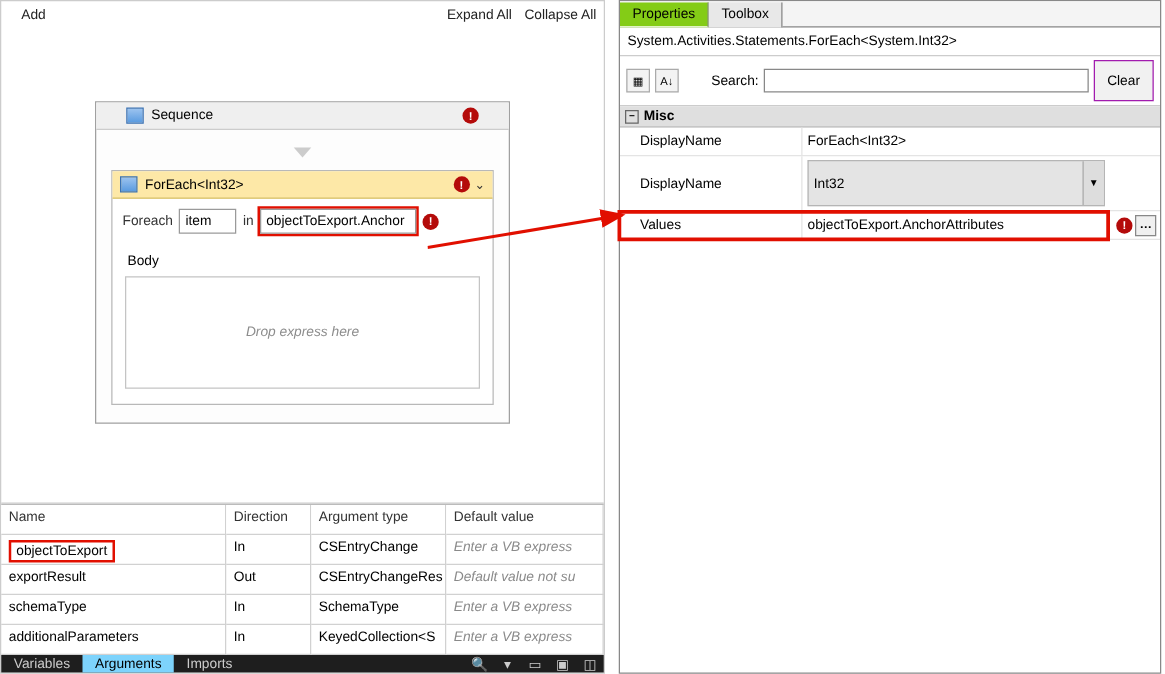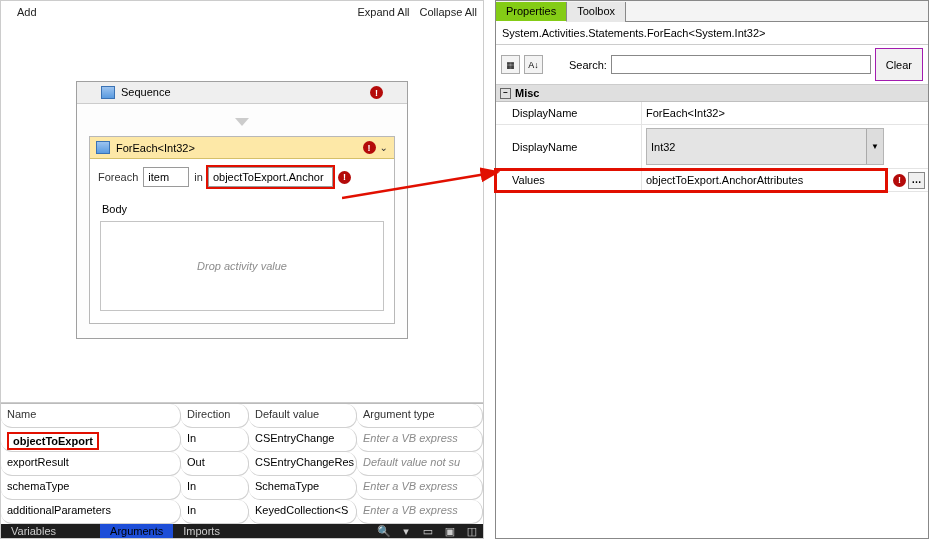"Drop activity value" span { text: activity value -> express here }
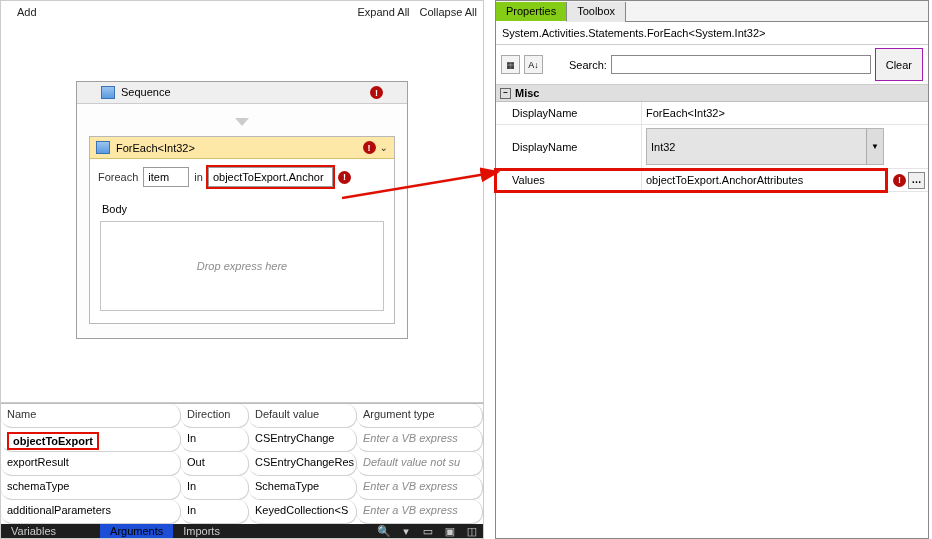"Name" .grid-head > div, .grid-row > div { border-radius: 11px -> none }
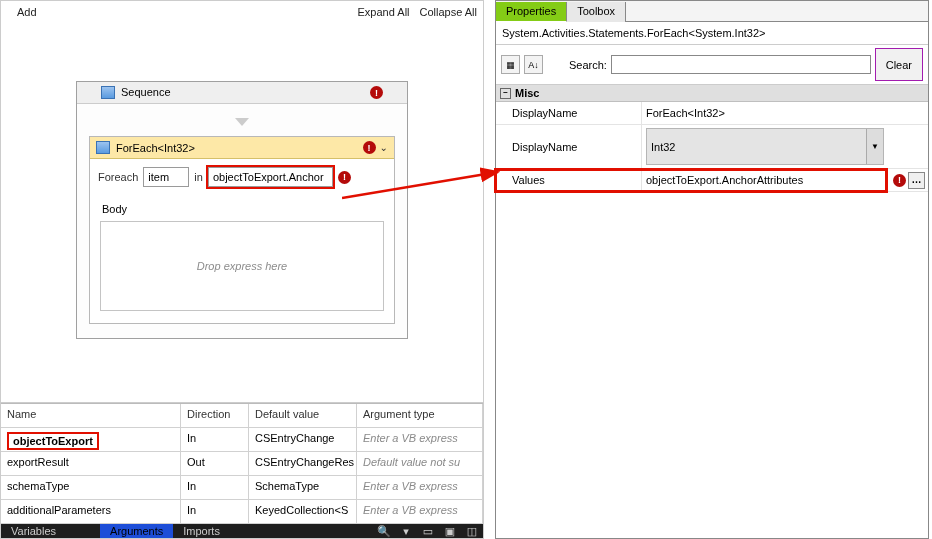"Default value" div { order: before "Argument type" -> after "Argument type" }
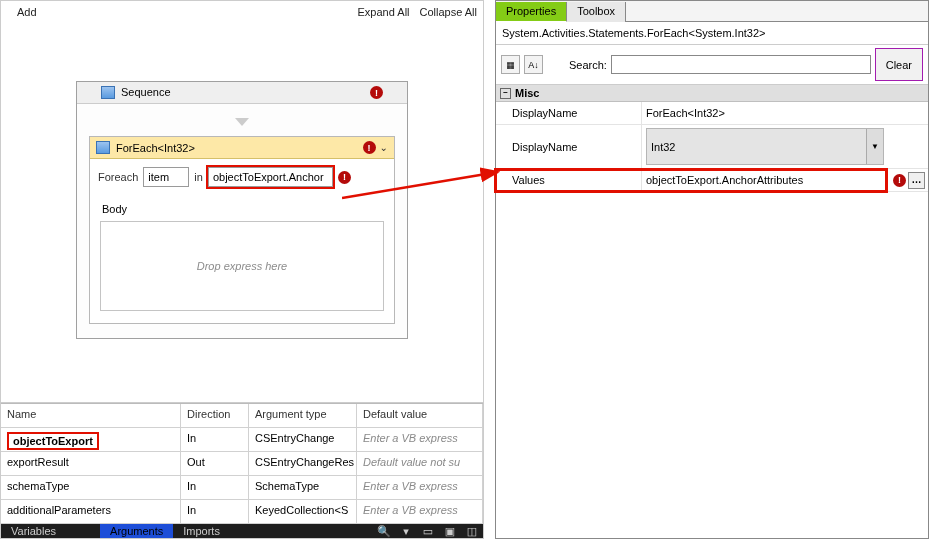"objectToExport" .name-red { font-weight: bold -> none }
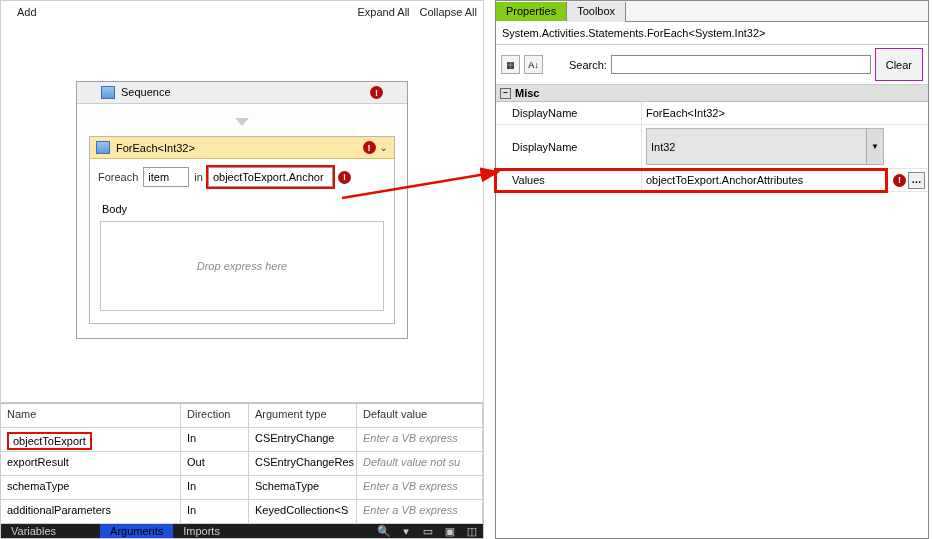"Arguments" .bottom-tabs .tab.active { background: #1d4ed8 -> #7dd3fc; margin-left: 34px -> none }
